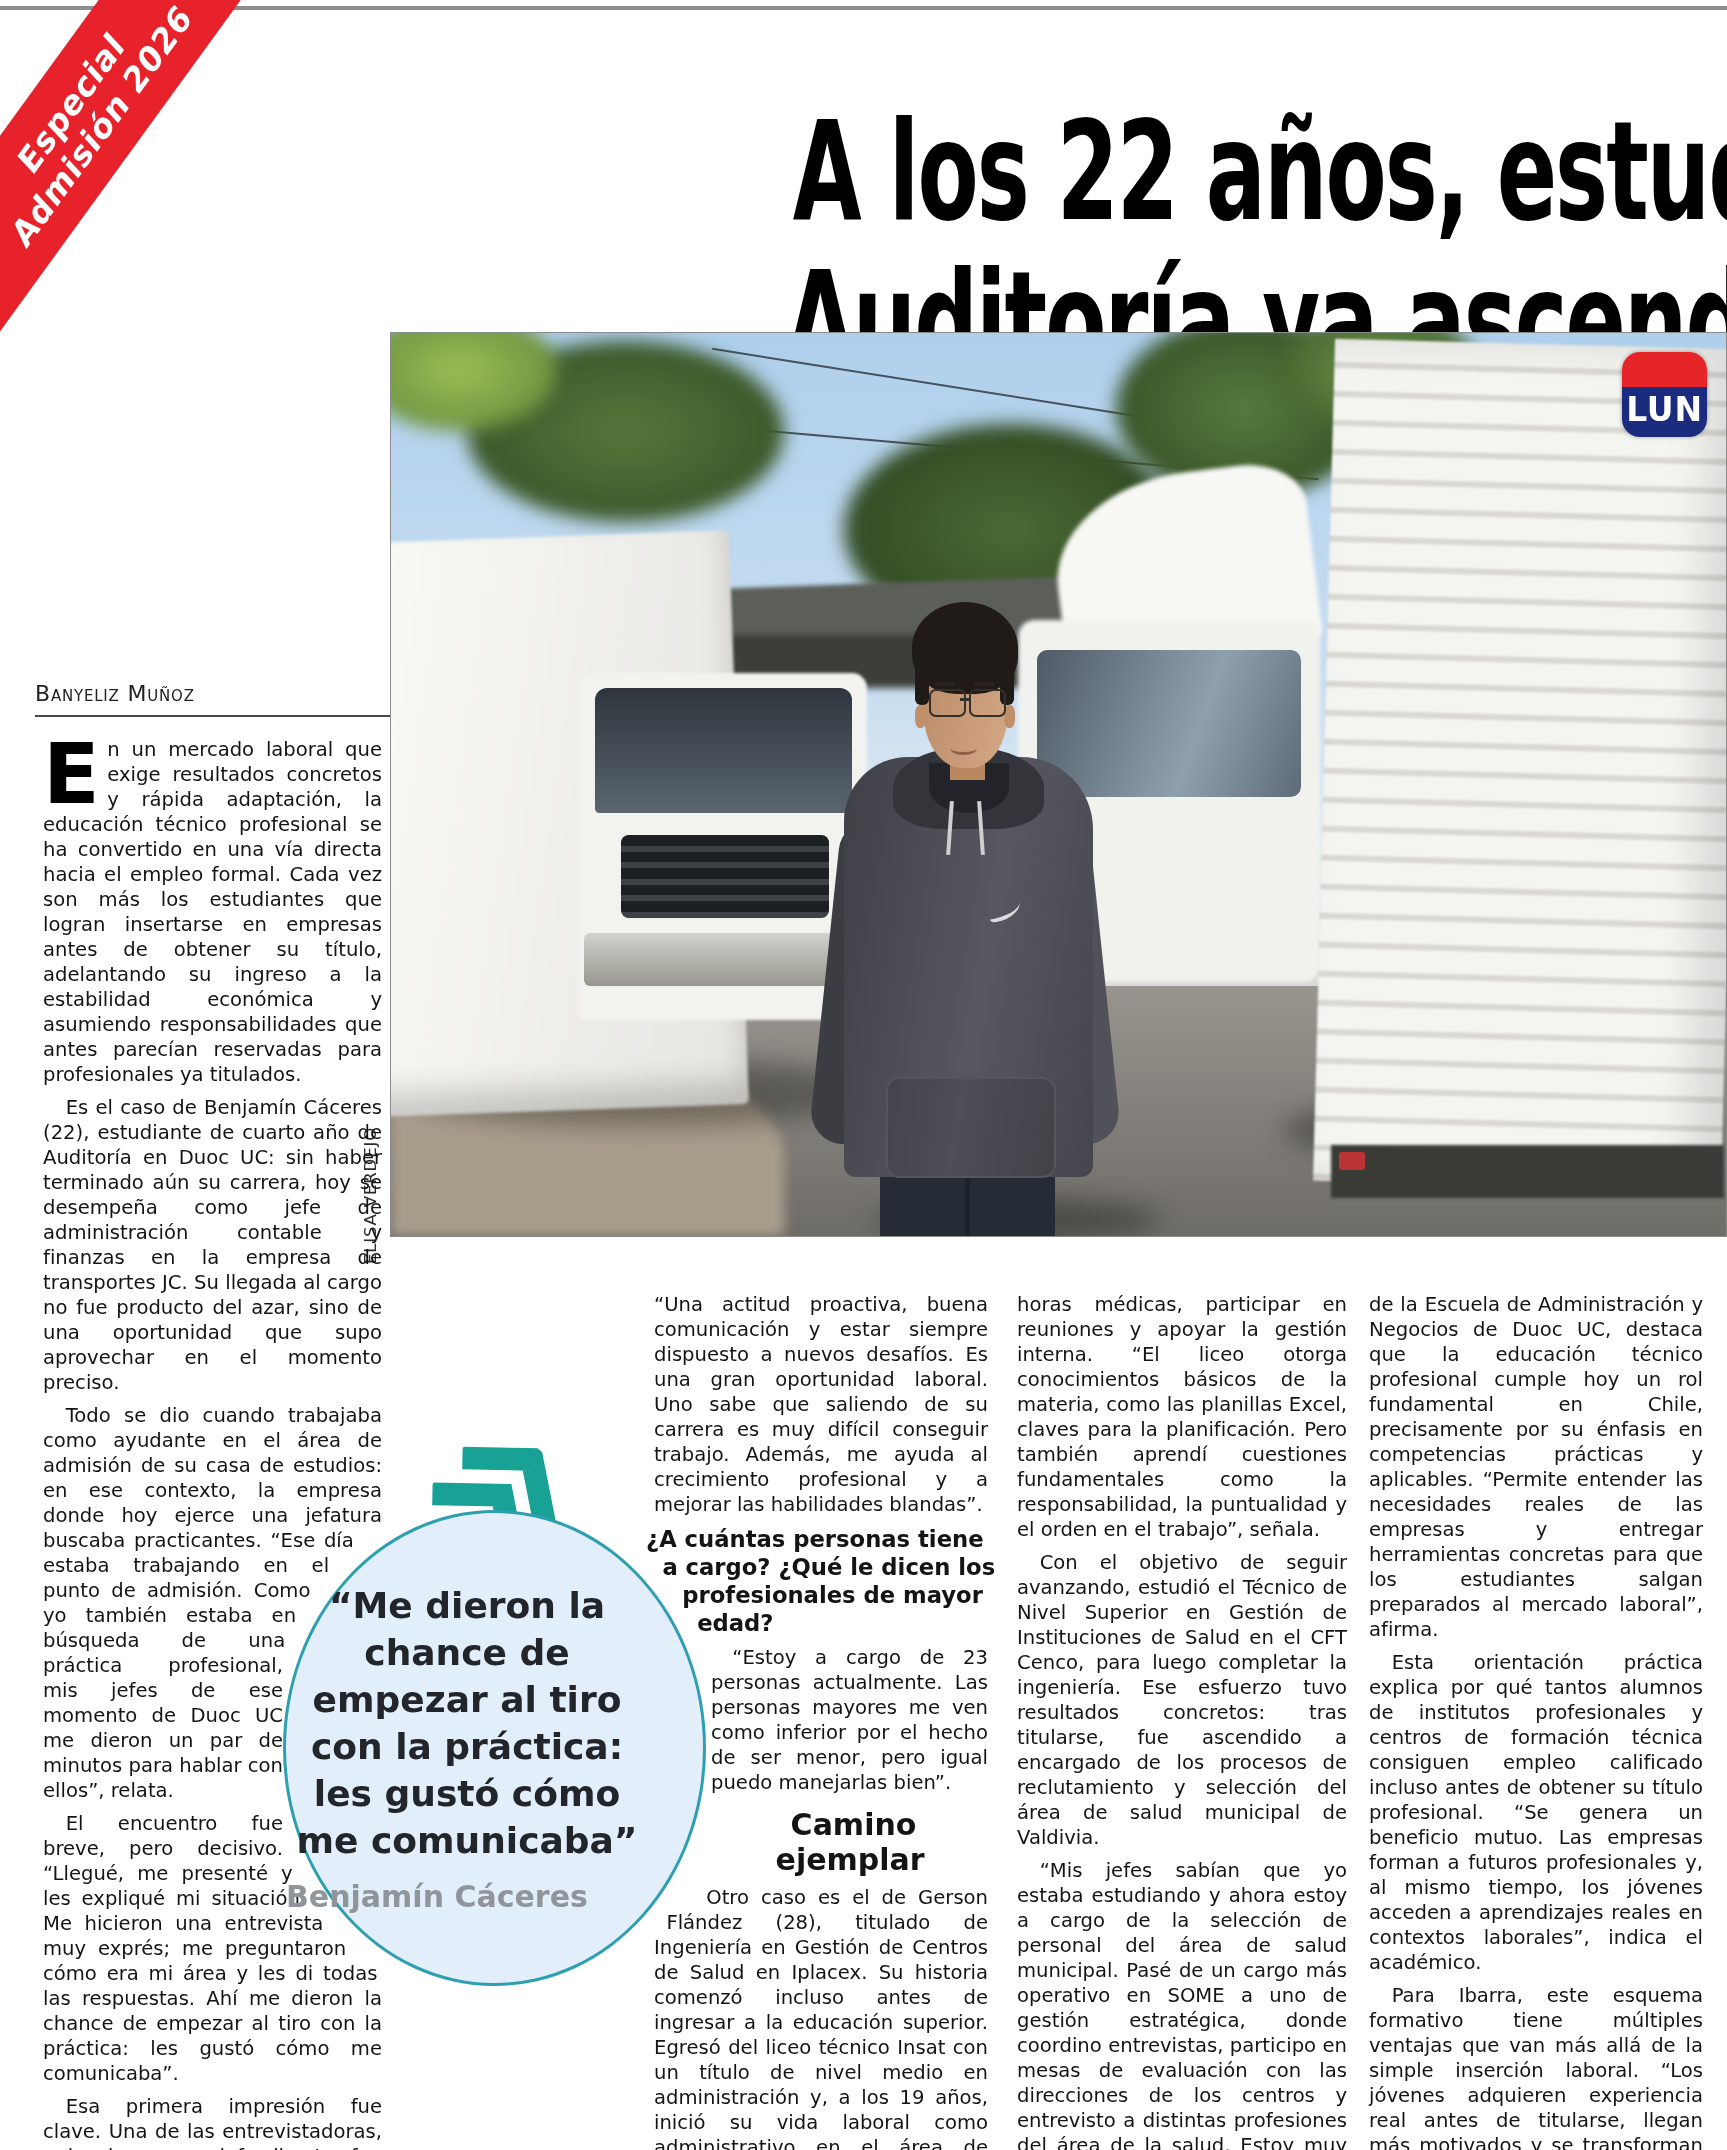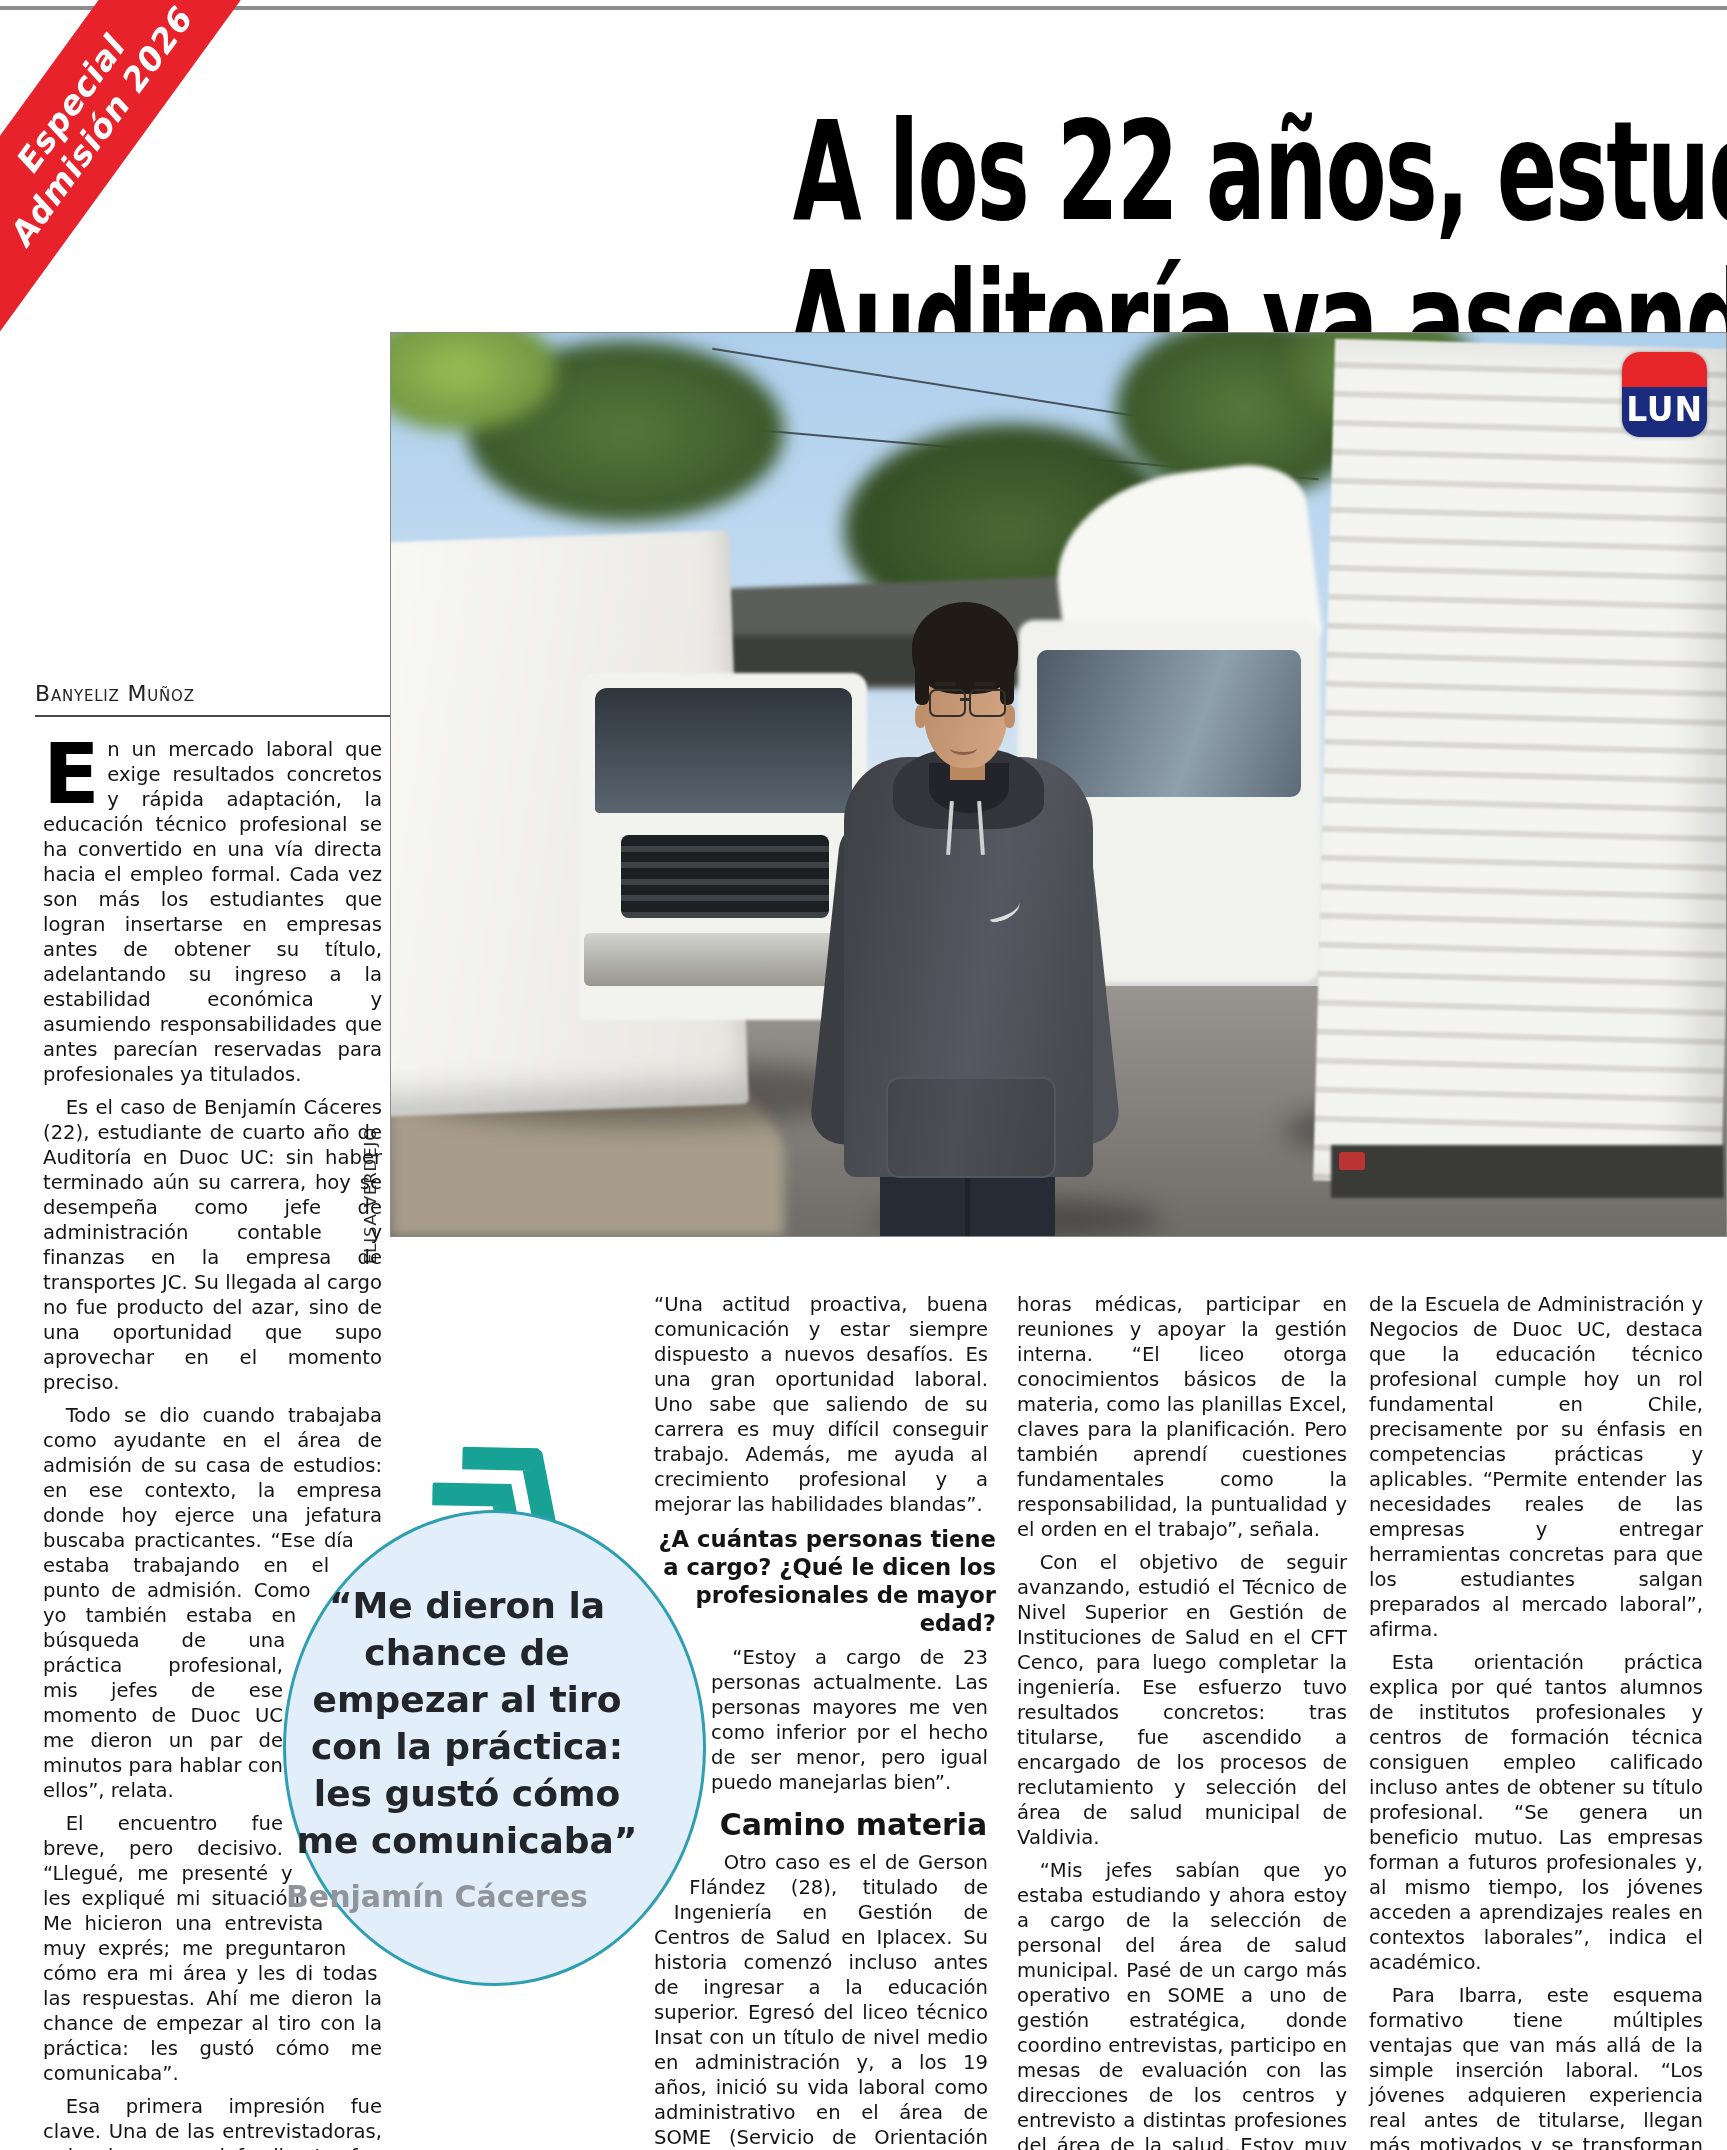"¿A cuántas personas tiene a" .para.question { text-align: right -> left }
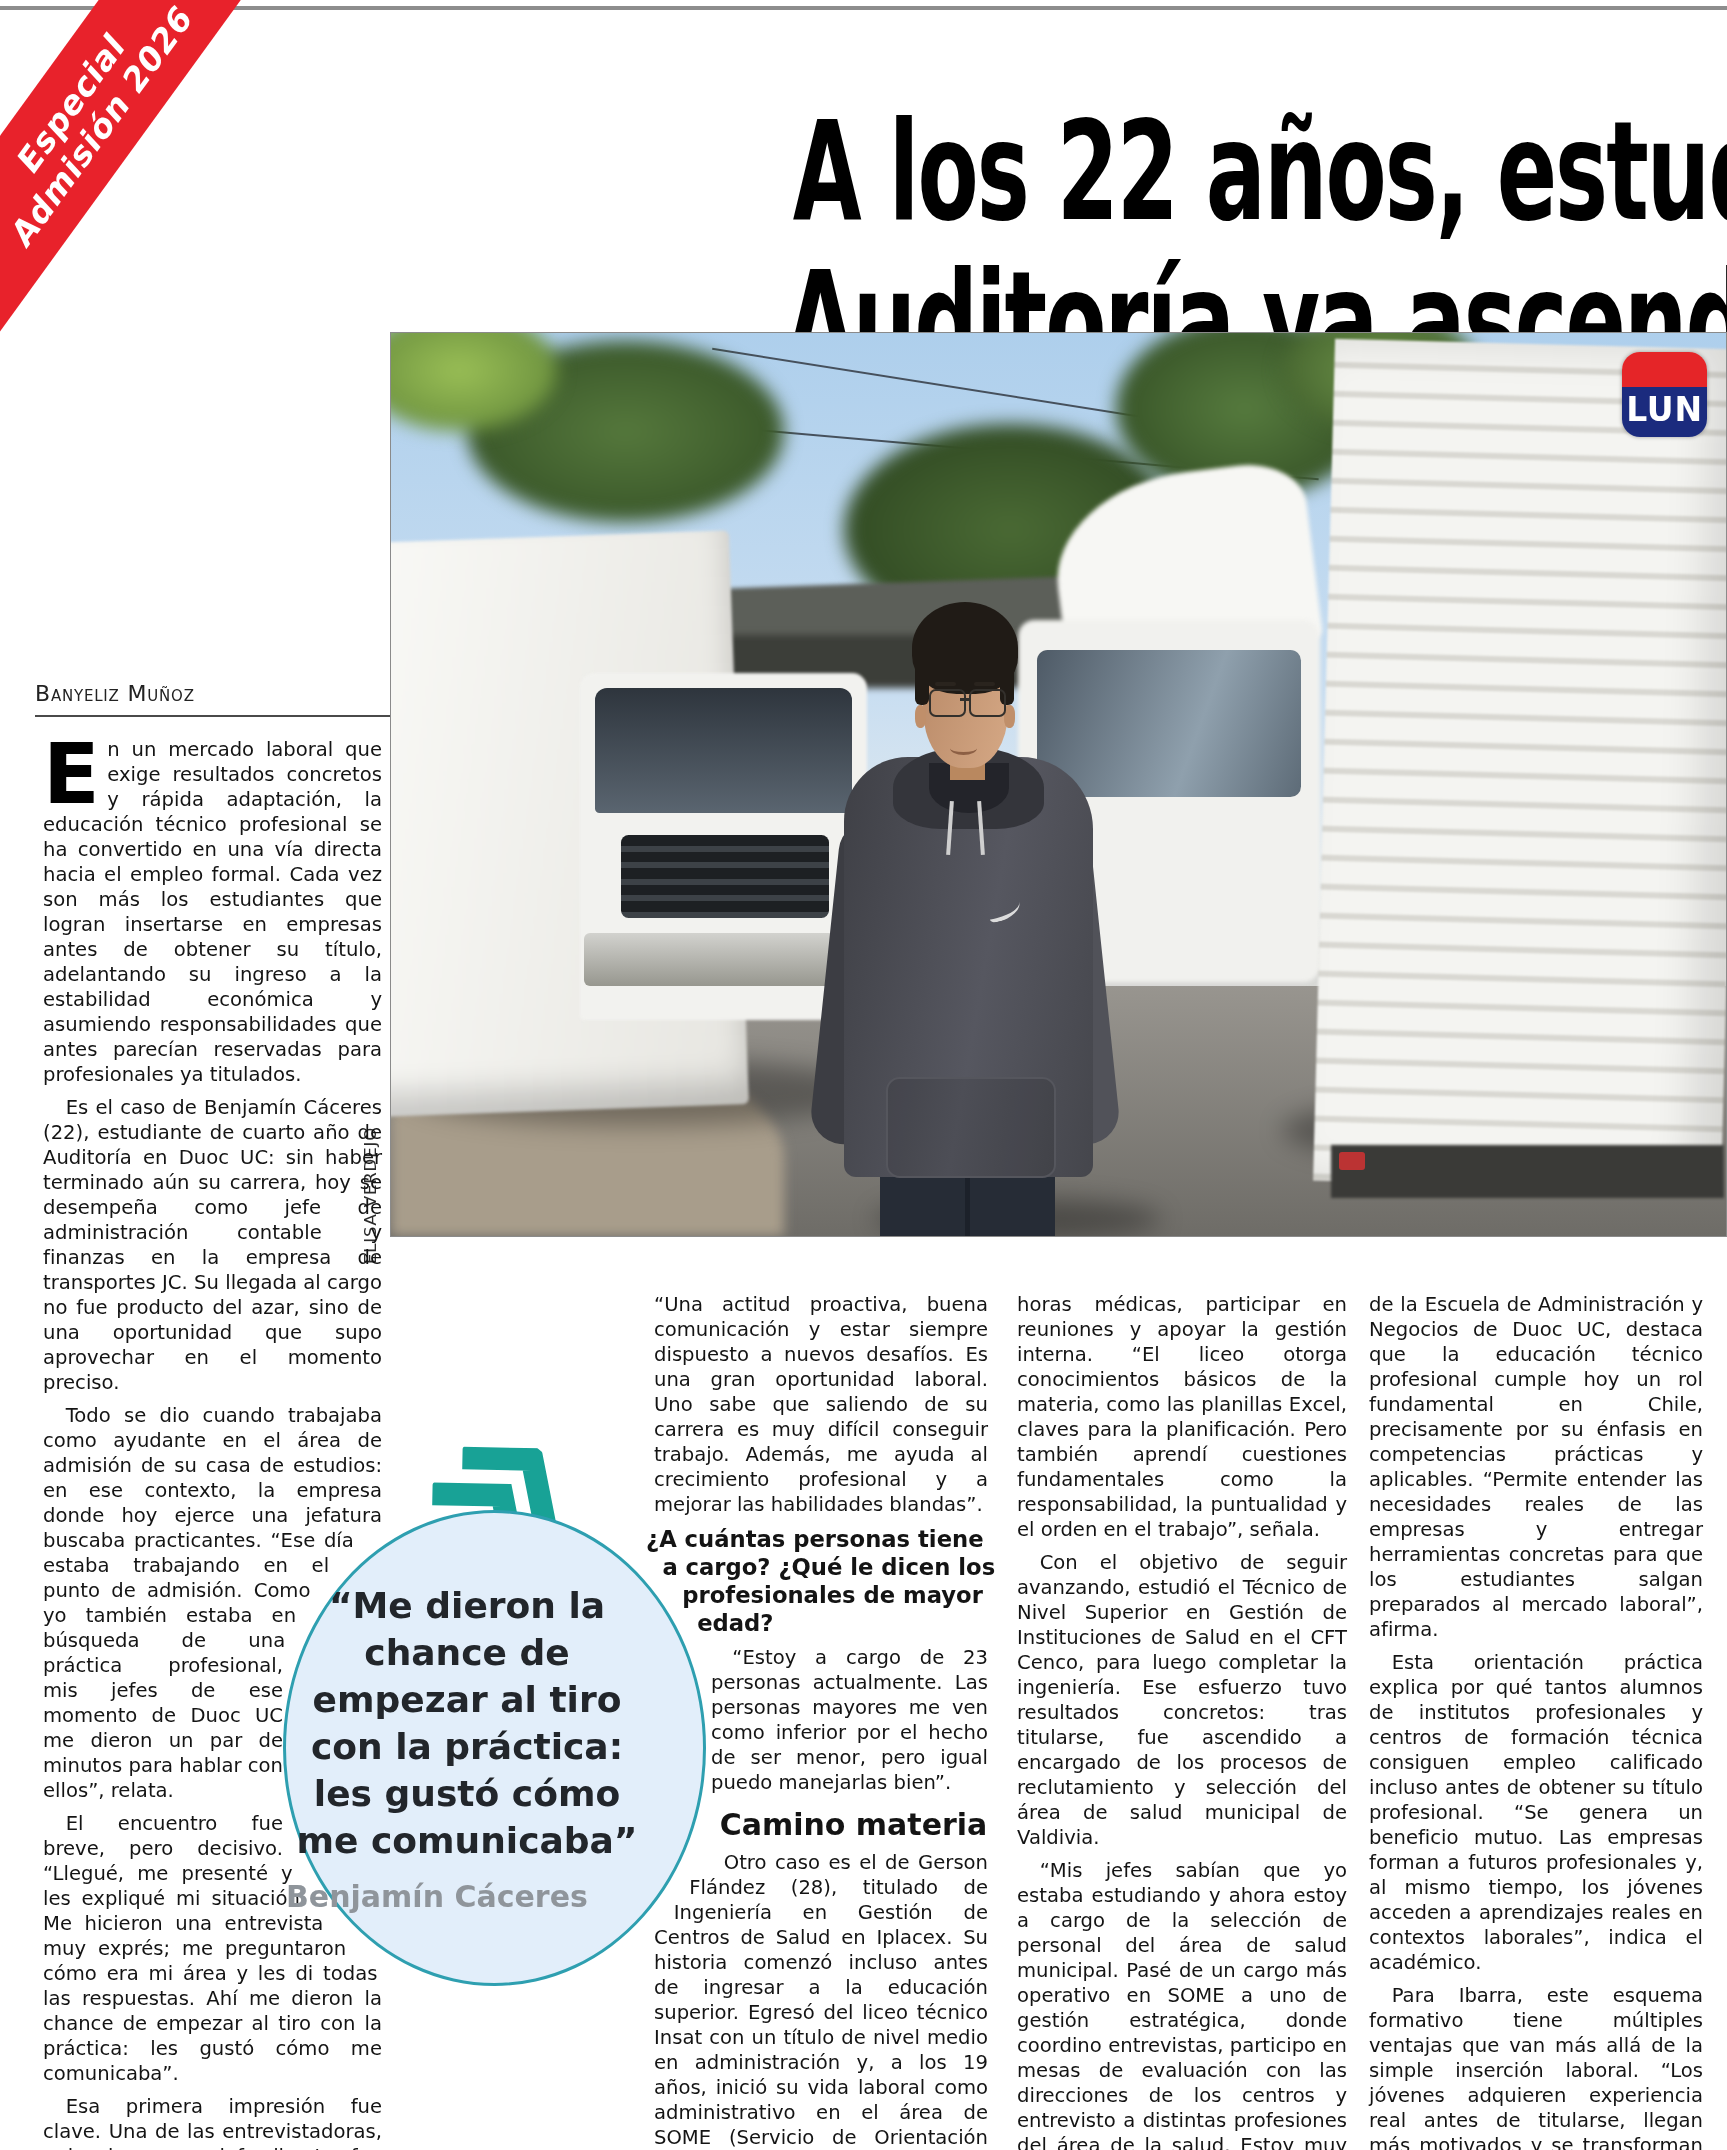"Camino materia" p.para { text: materia -> ejemplar }
